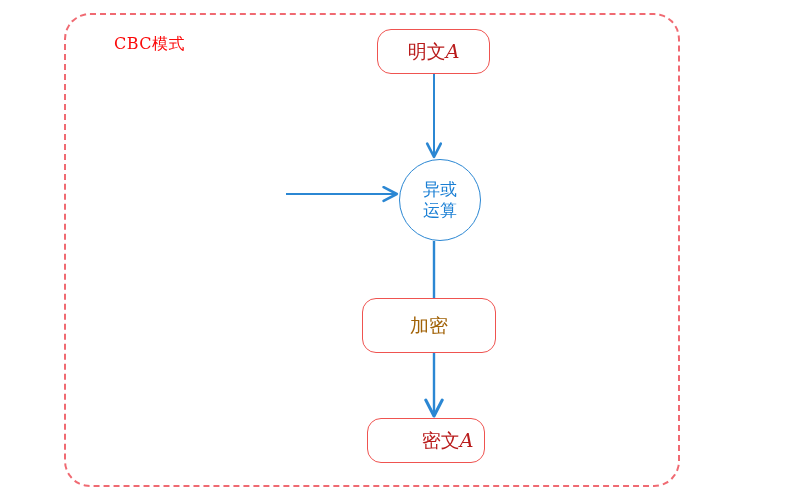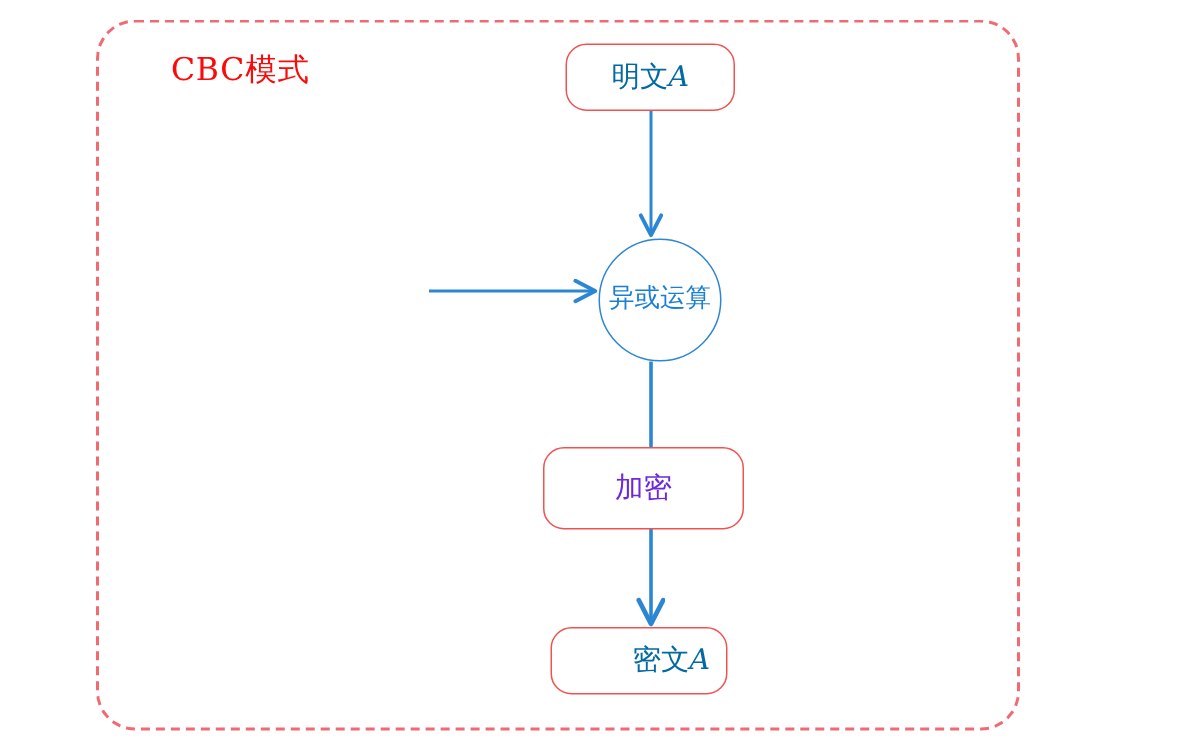"CBC模式" .cbc-title { font-size: 21px -> 16px }
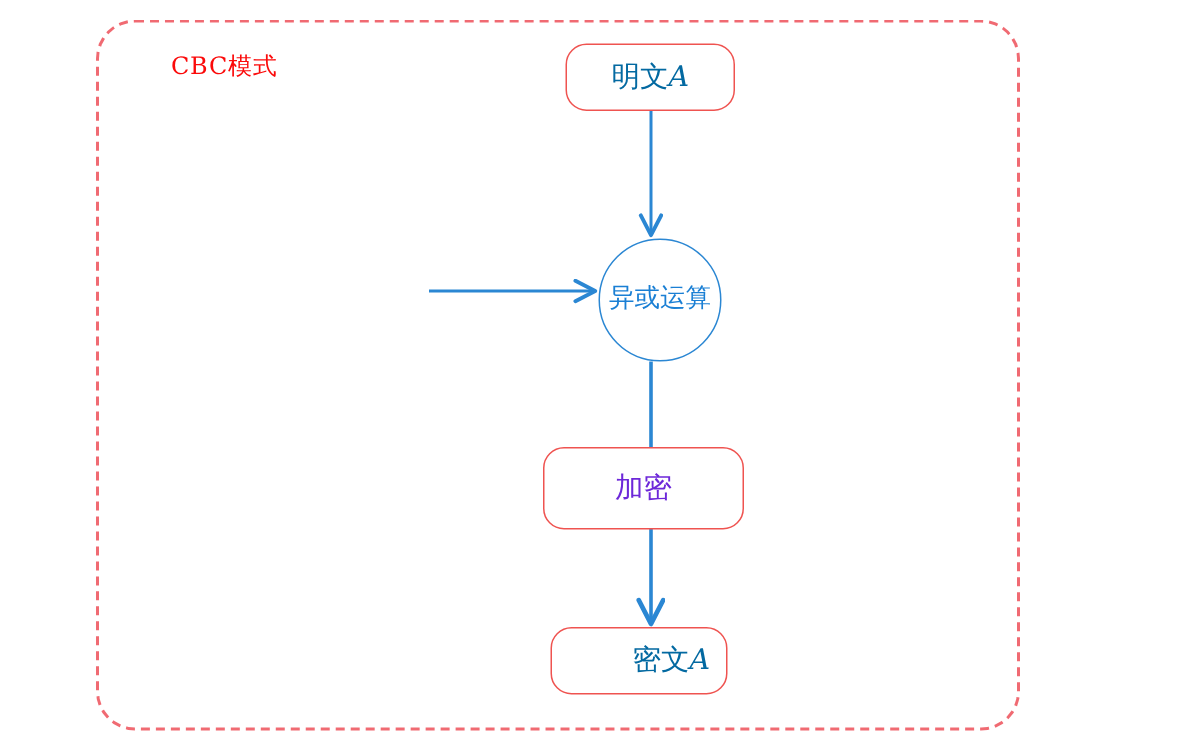"明文" .label-red { color: #0369a1 -> #b91c1c }
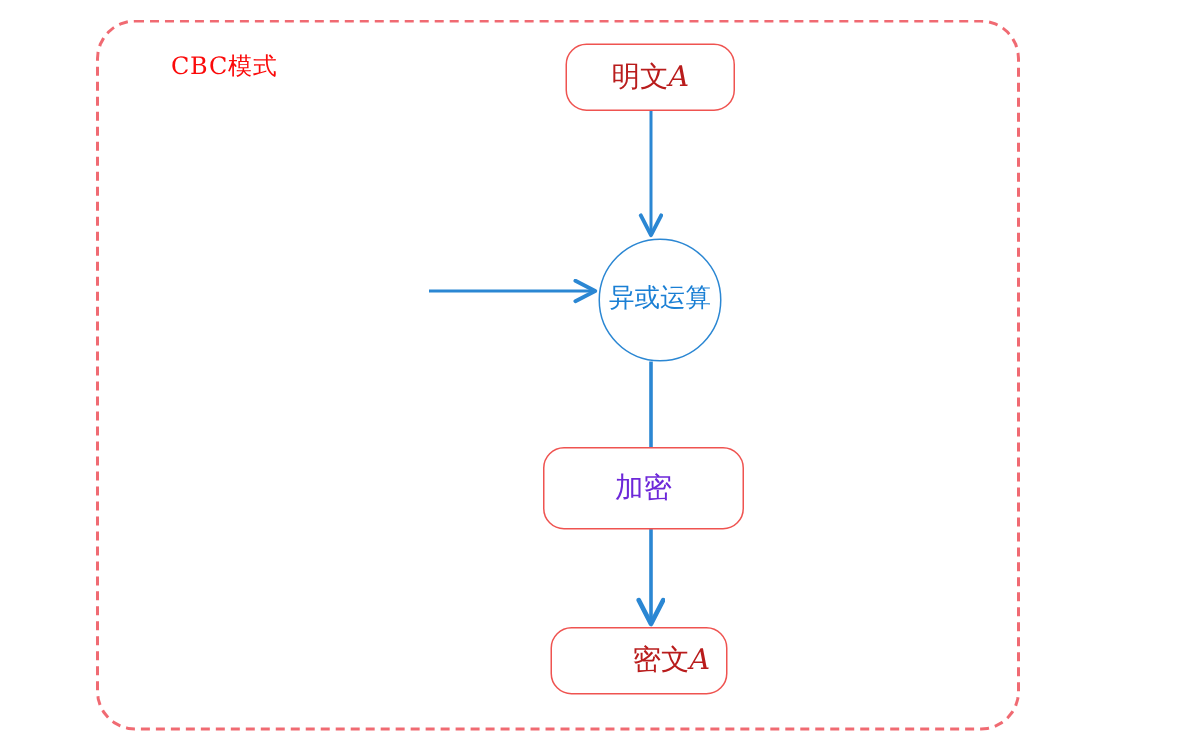"异或" #node-xor { flex-direction: row -> column }
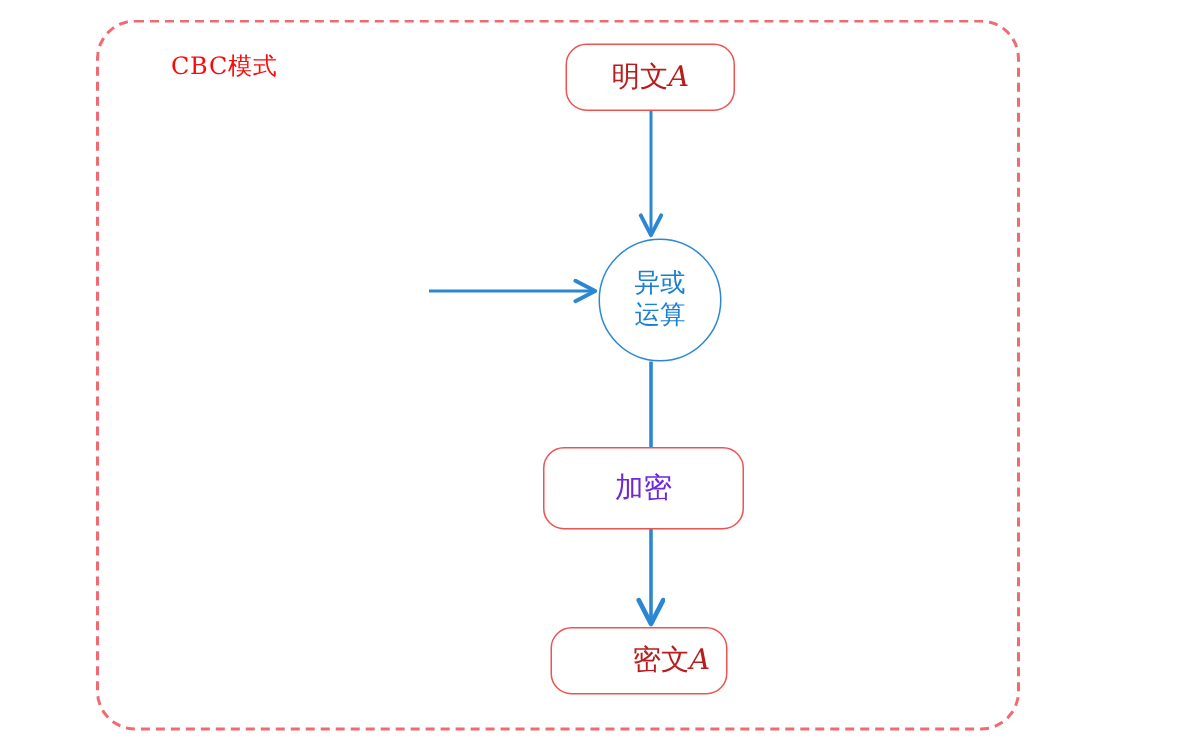"加密" .label-blue { color: #6d28d9 -> #a16207 }
